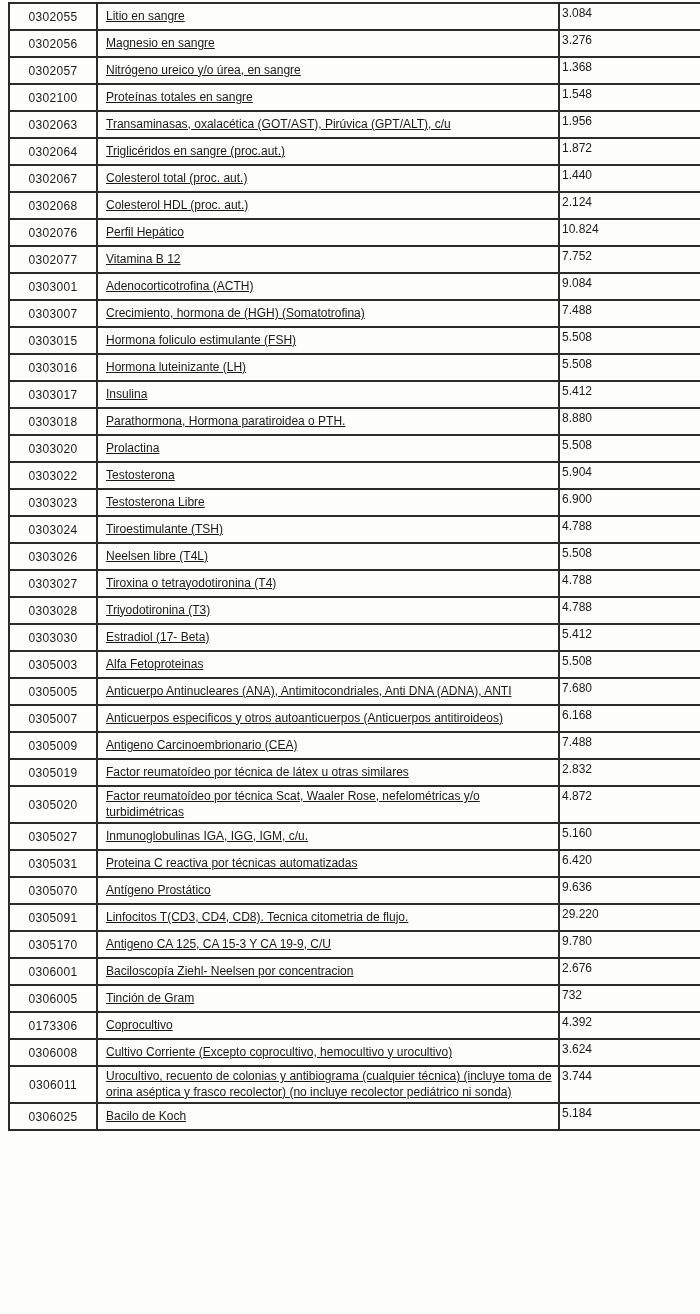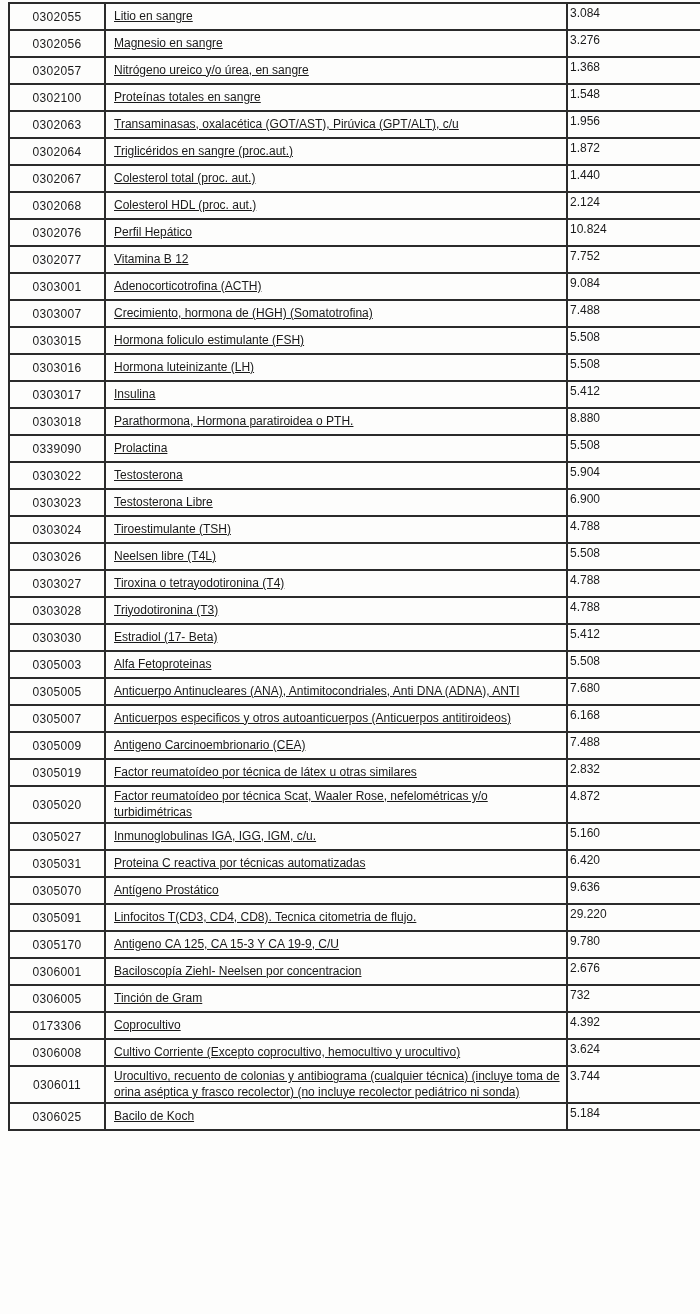"0302055" td.code-cell { width: 96px -> 88px }
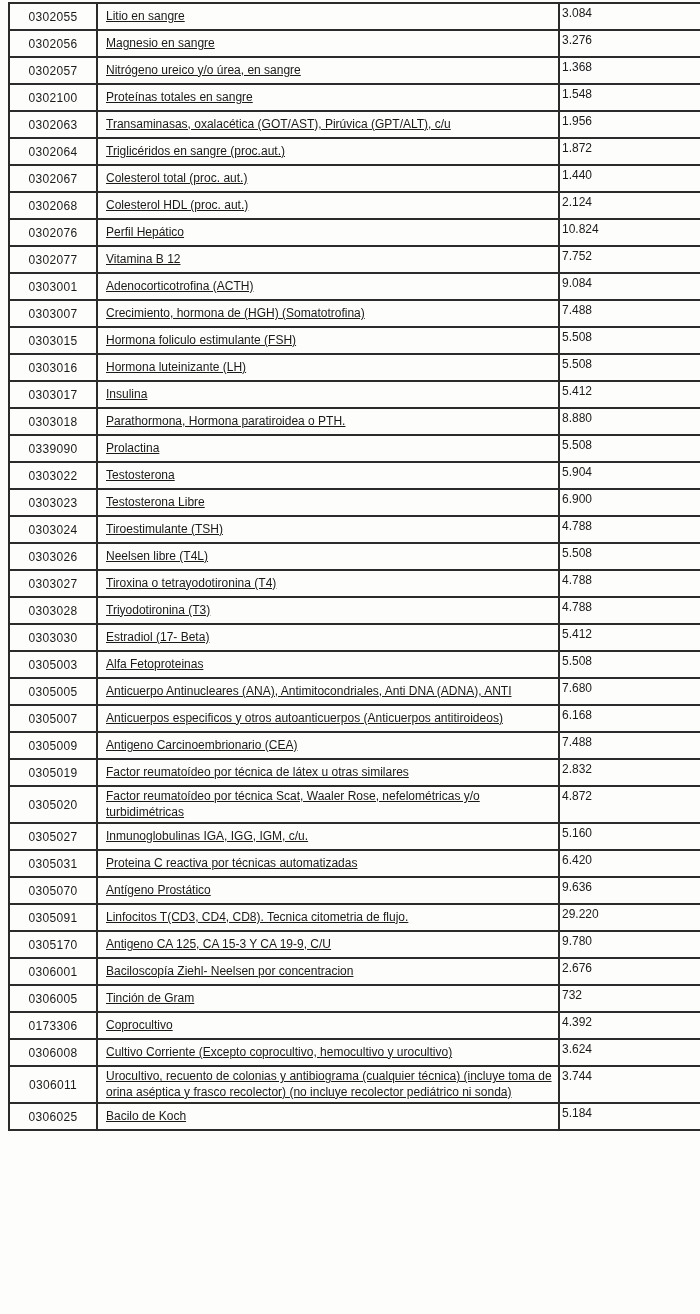"0339090" td.code-cell { text: 0339090 -> 0303020 }
